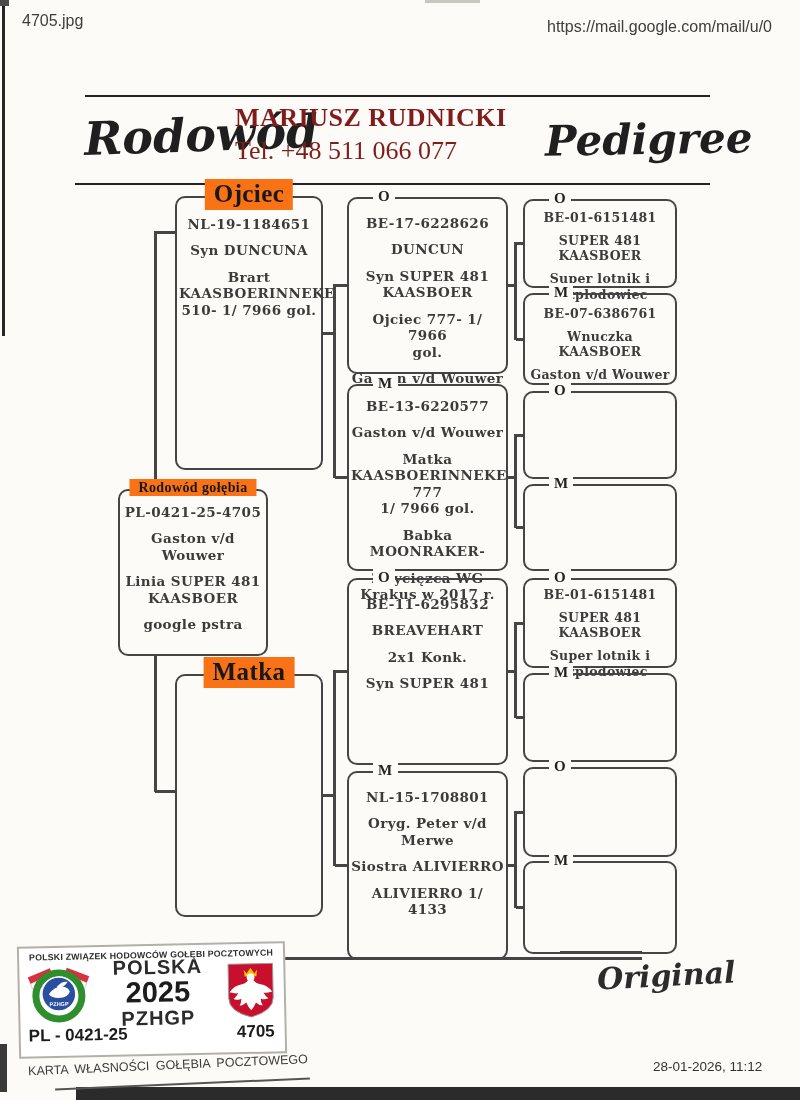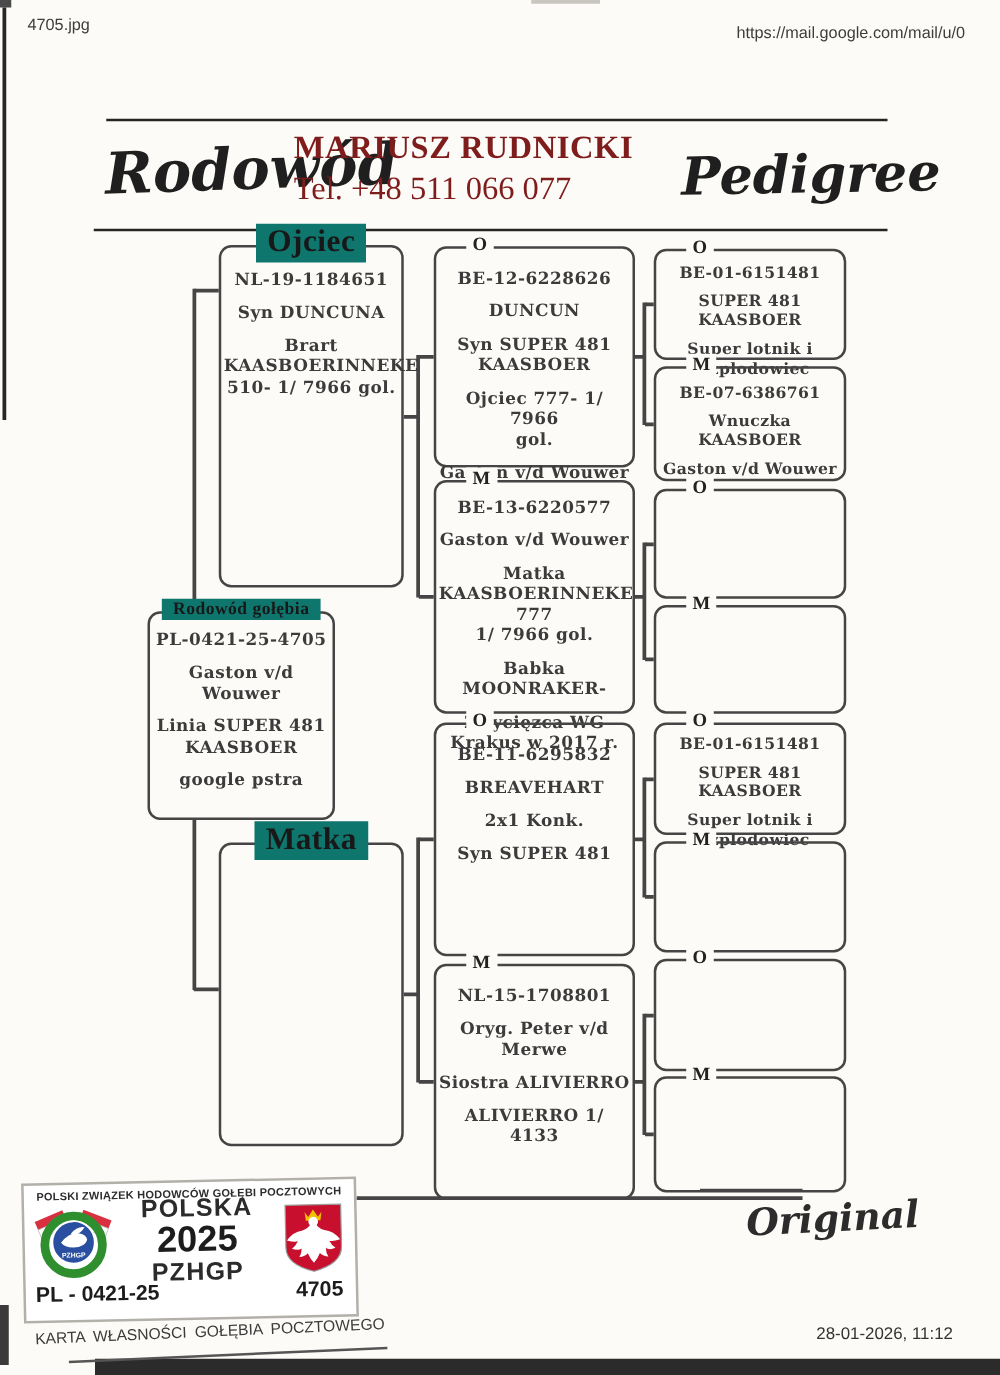"4705.jpg" .chrome-text { font-size: 13px -> 16px }
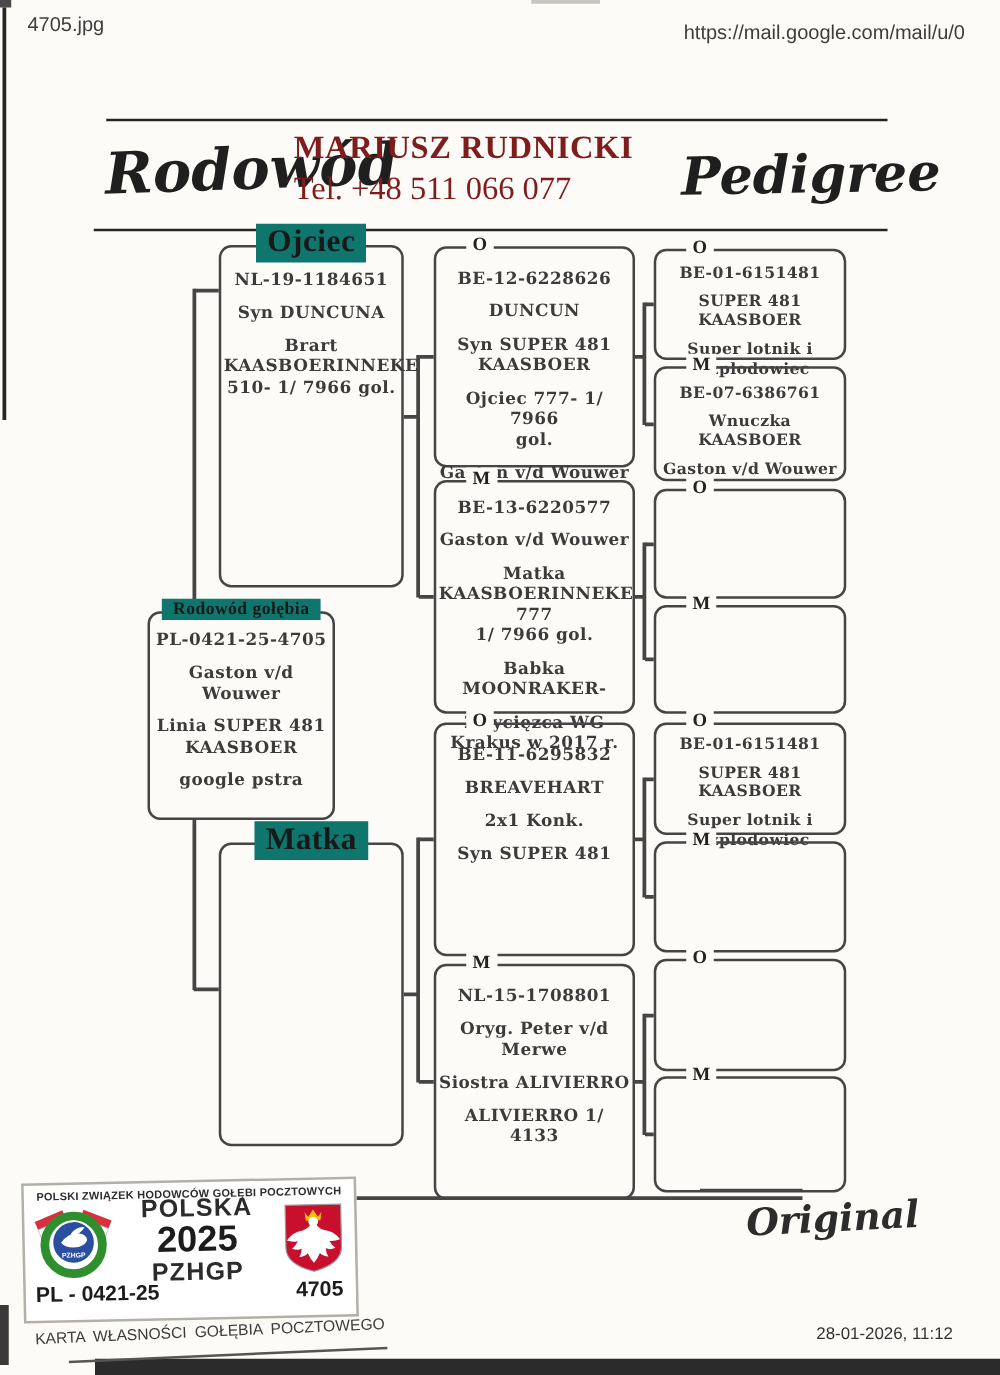"Ojciec" .box .title { background: #0f766e -> #f97316 }
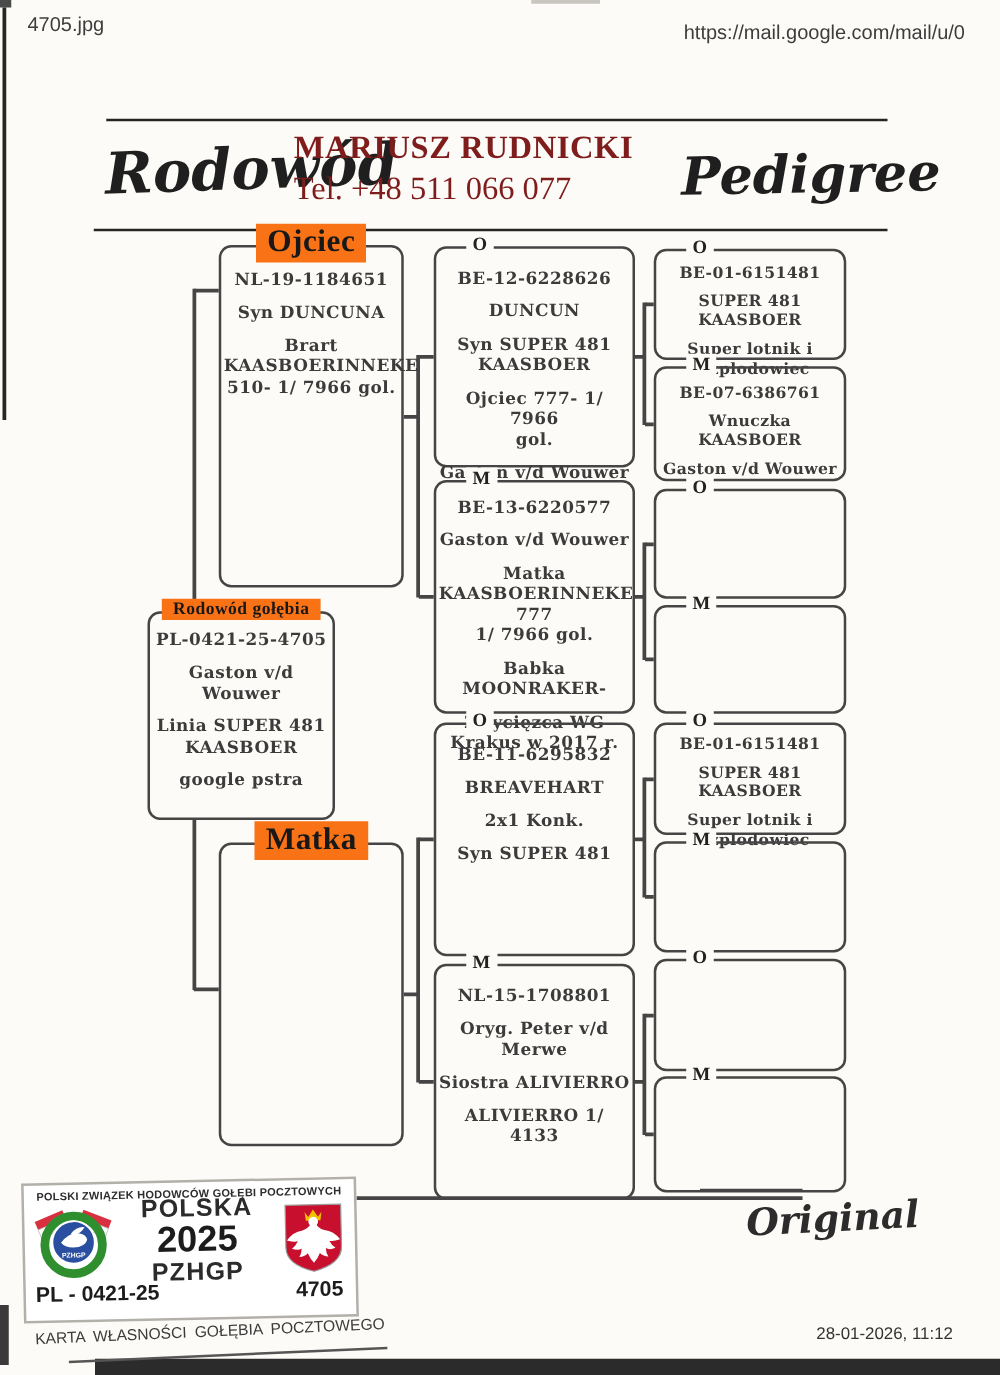"BE-12-6228626" div.para { text: BE-12-6228626 -> BE-17-6228626 }
